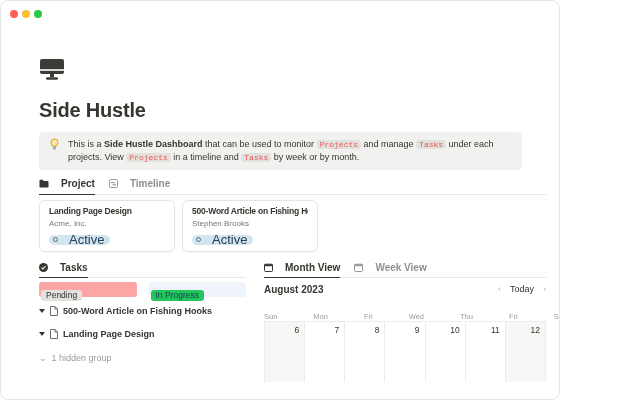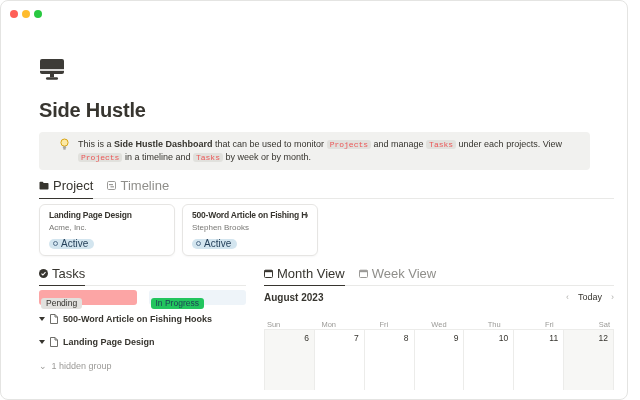"Side Hustle" .screen { width: 628px -> 560px }
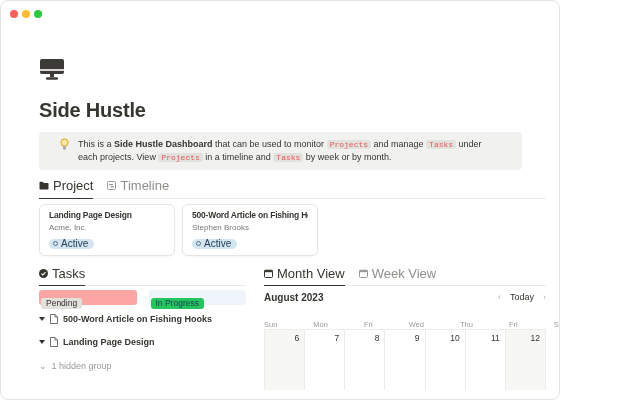"This is a Side Hustle" .callout { padding: 6px 20px -> 6px 10px }
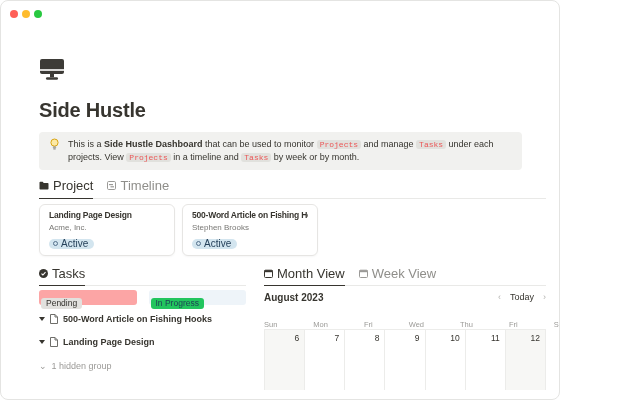"Project" .tab { font-size: 13px -> 10px; font-weight: 400 -> 700; gap: 4px -> 12px }
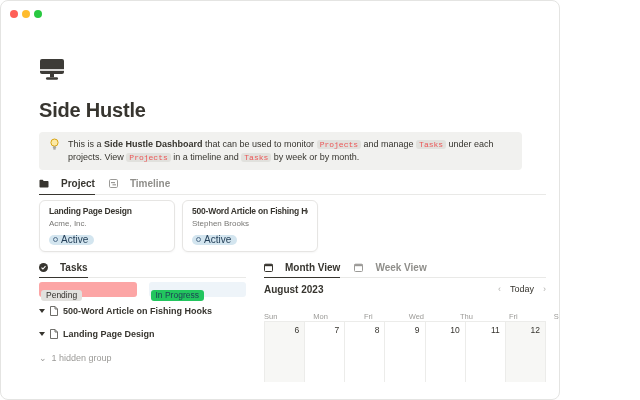"Active" .badge { font-size: 10px -> 13px; gap: 3px -> 11px }
